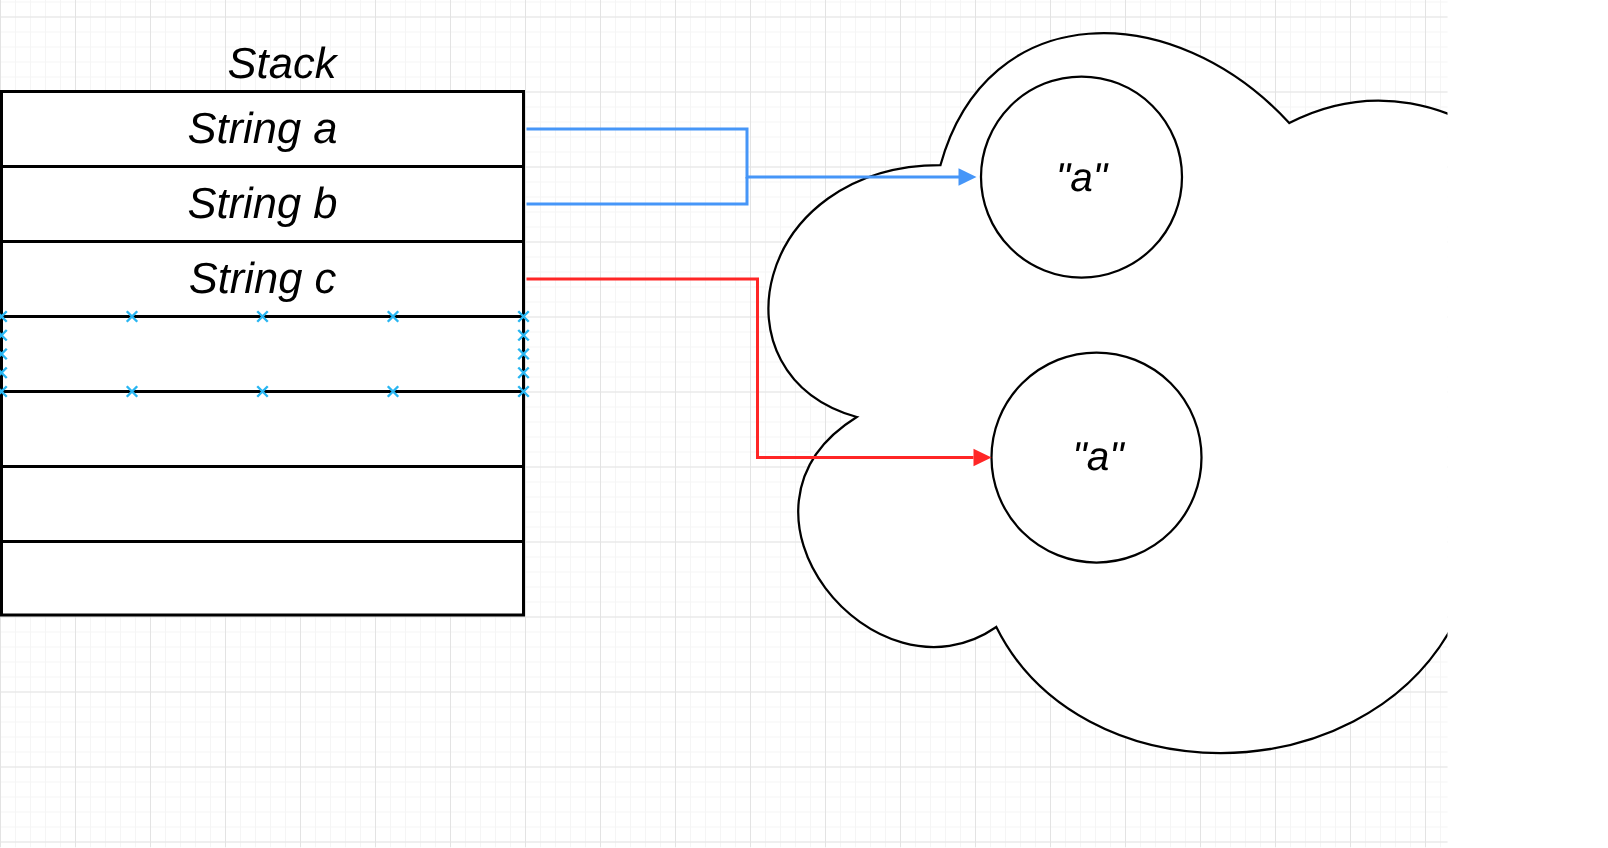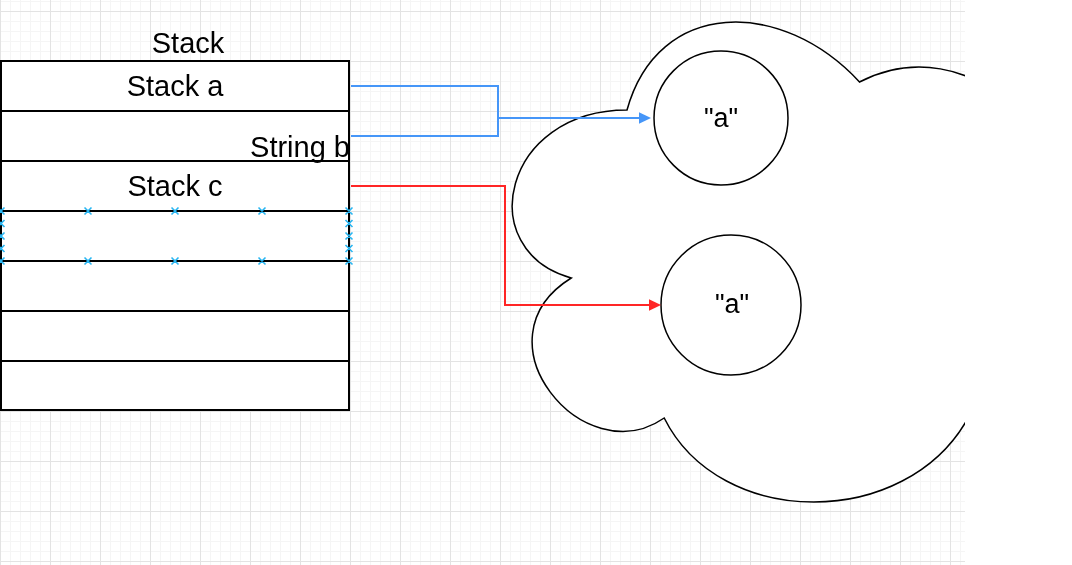"Stack" .canvas { font-style: none -> italic }
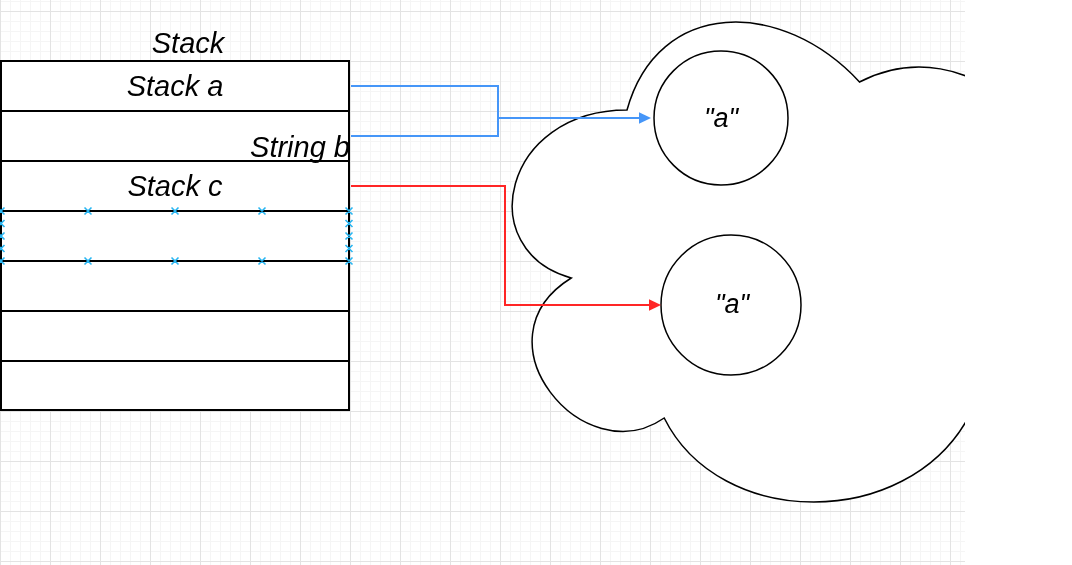"Stack a" div.label { text: Stack -> String }
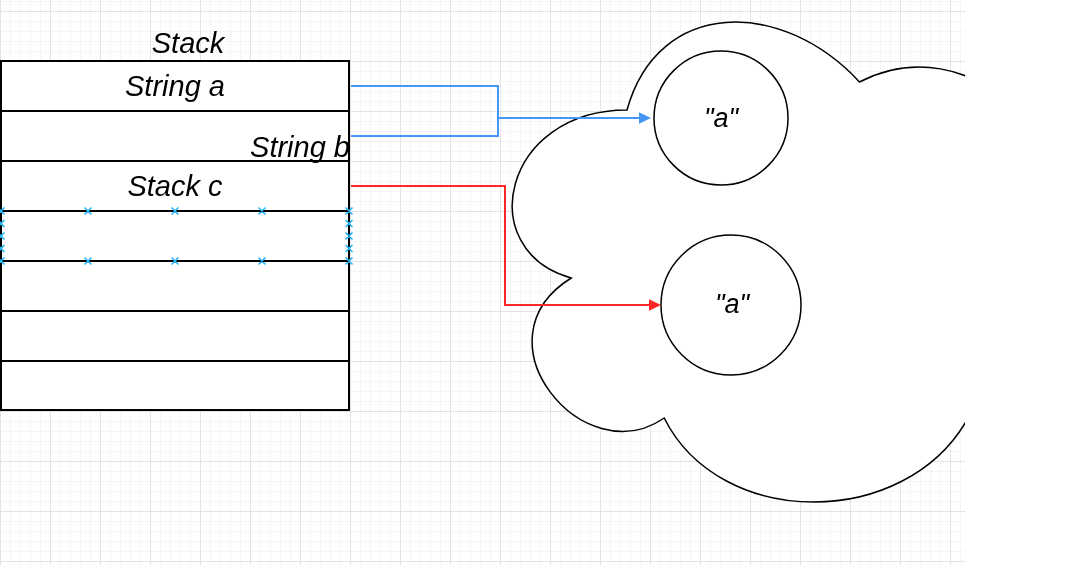"String b" div.label { text-align: right -> none; top: 122px -> 111px }
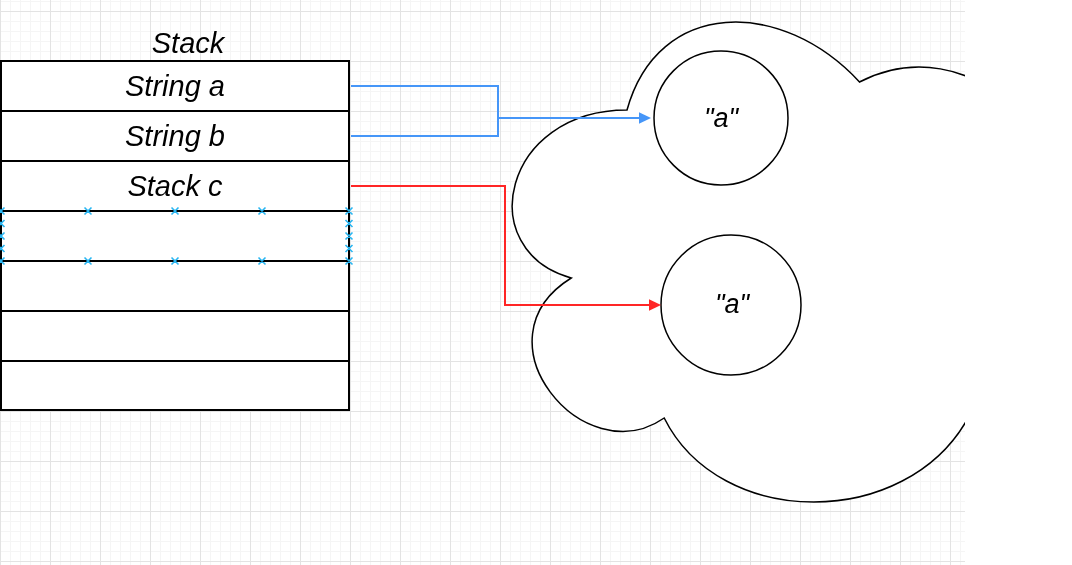"Stack c" div.label { text: Stack -> String }
